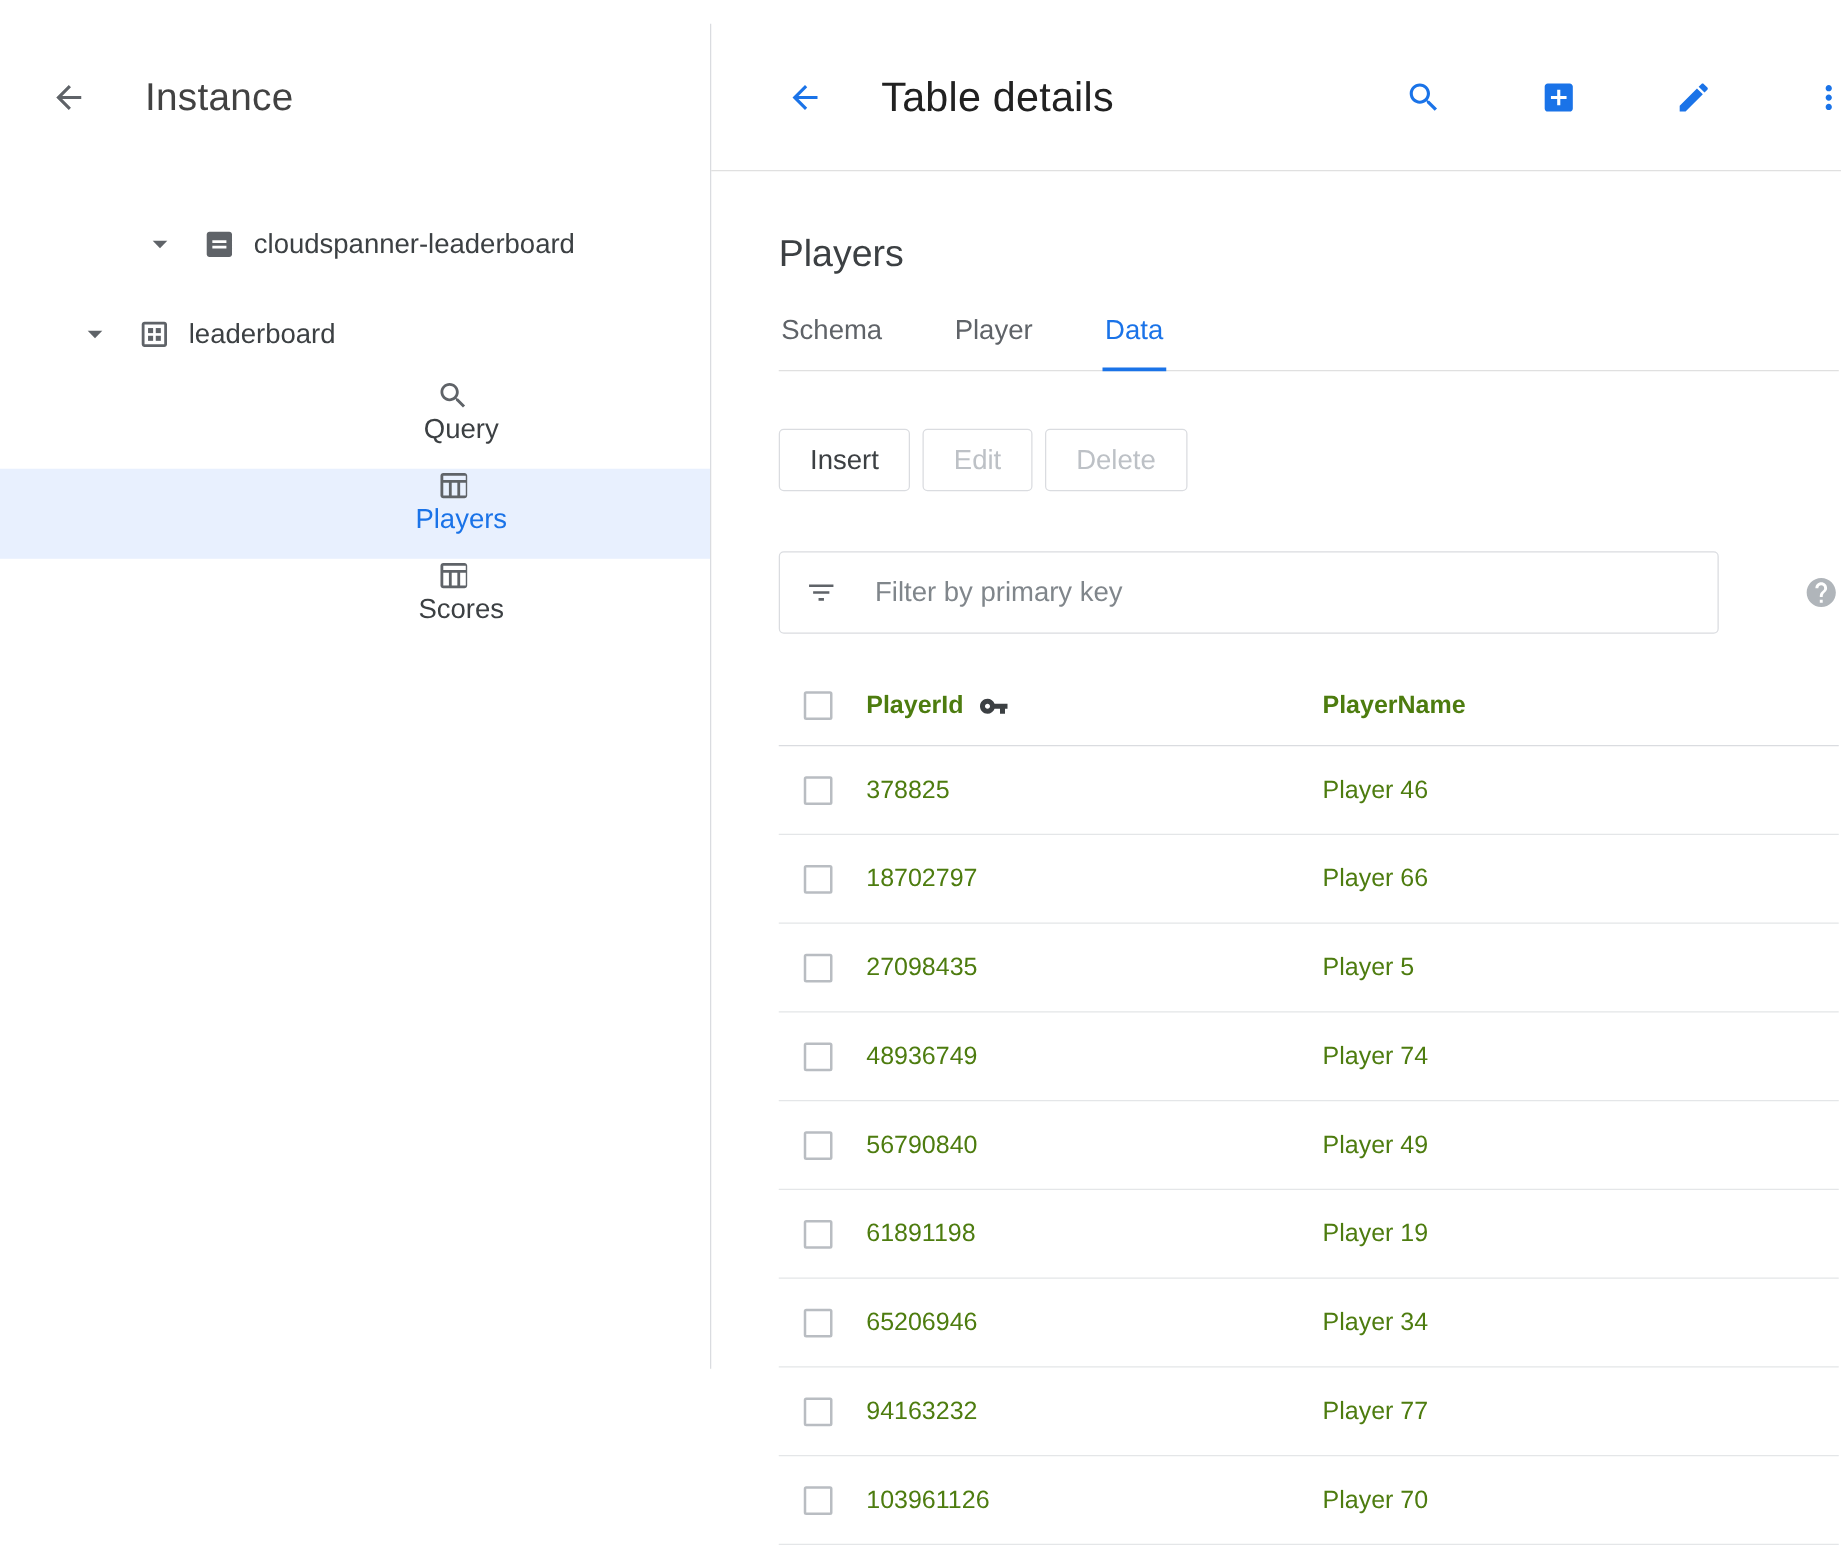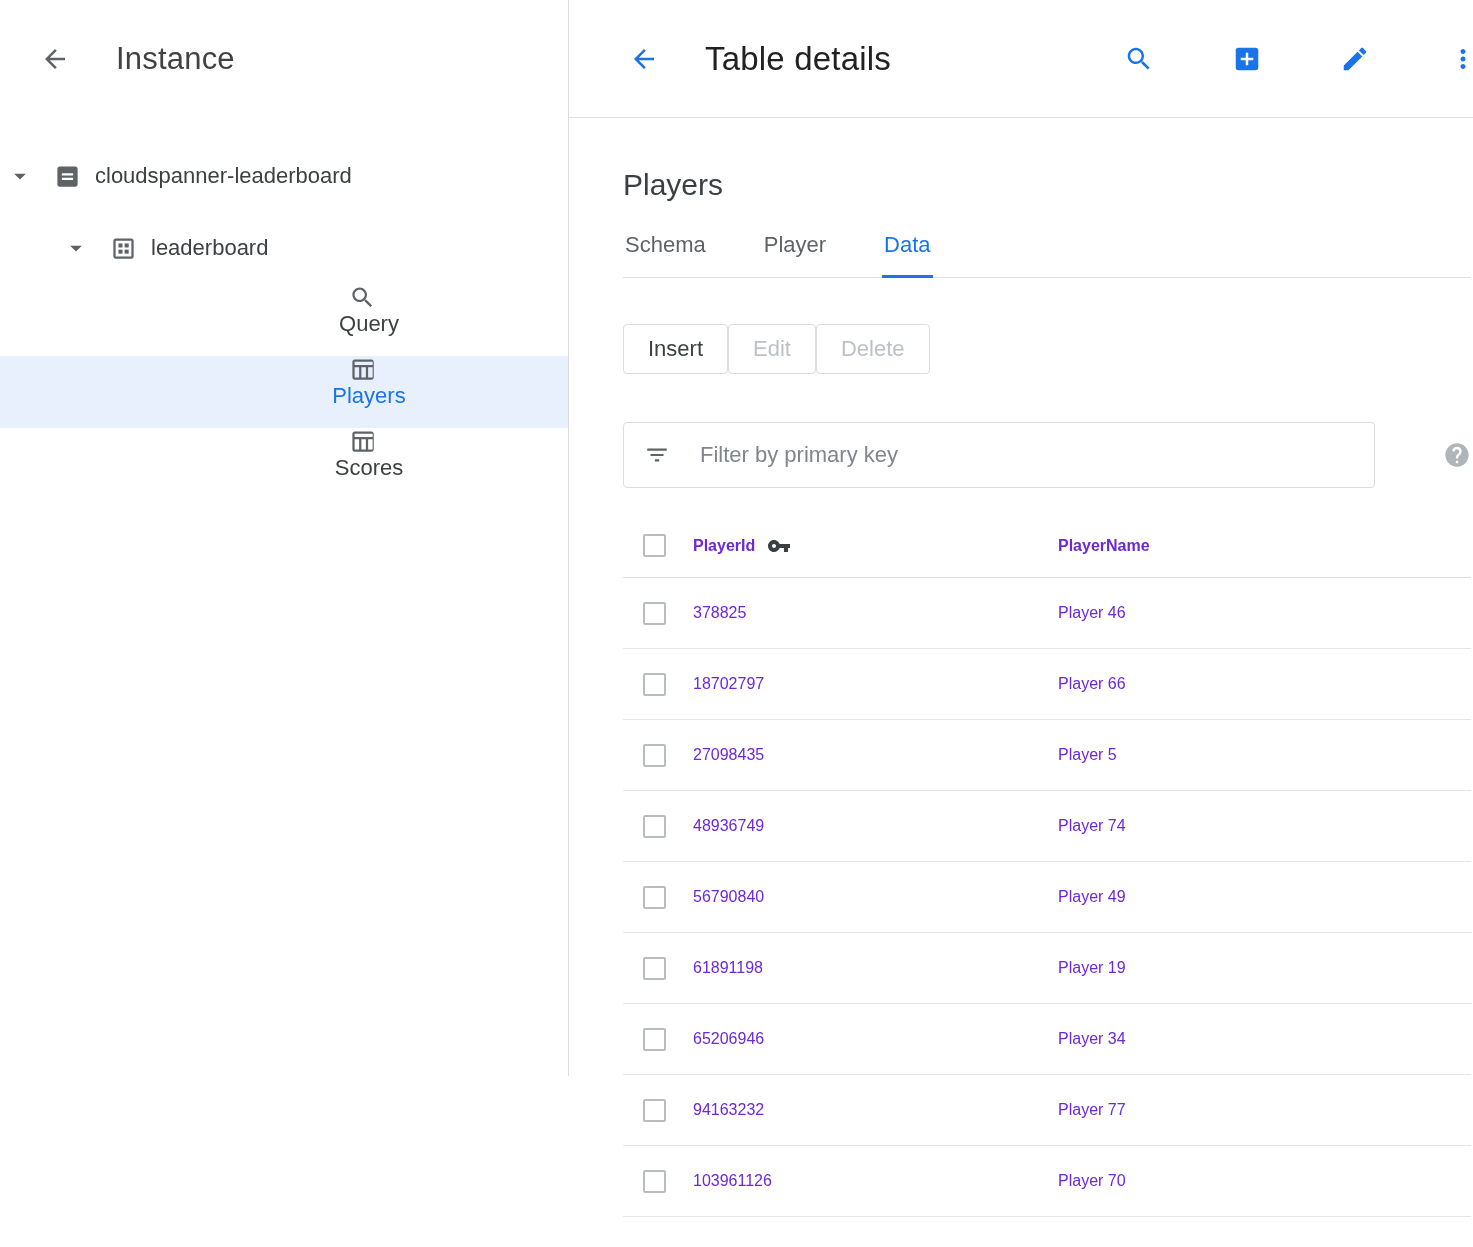"Instance" .app { margin-top: none -> 19px }
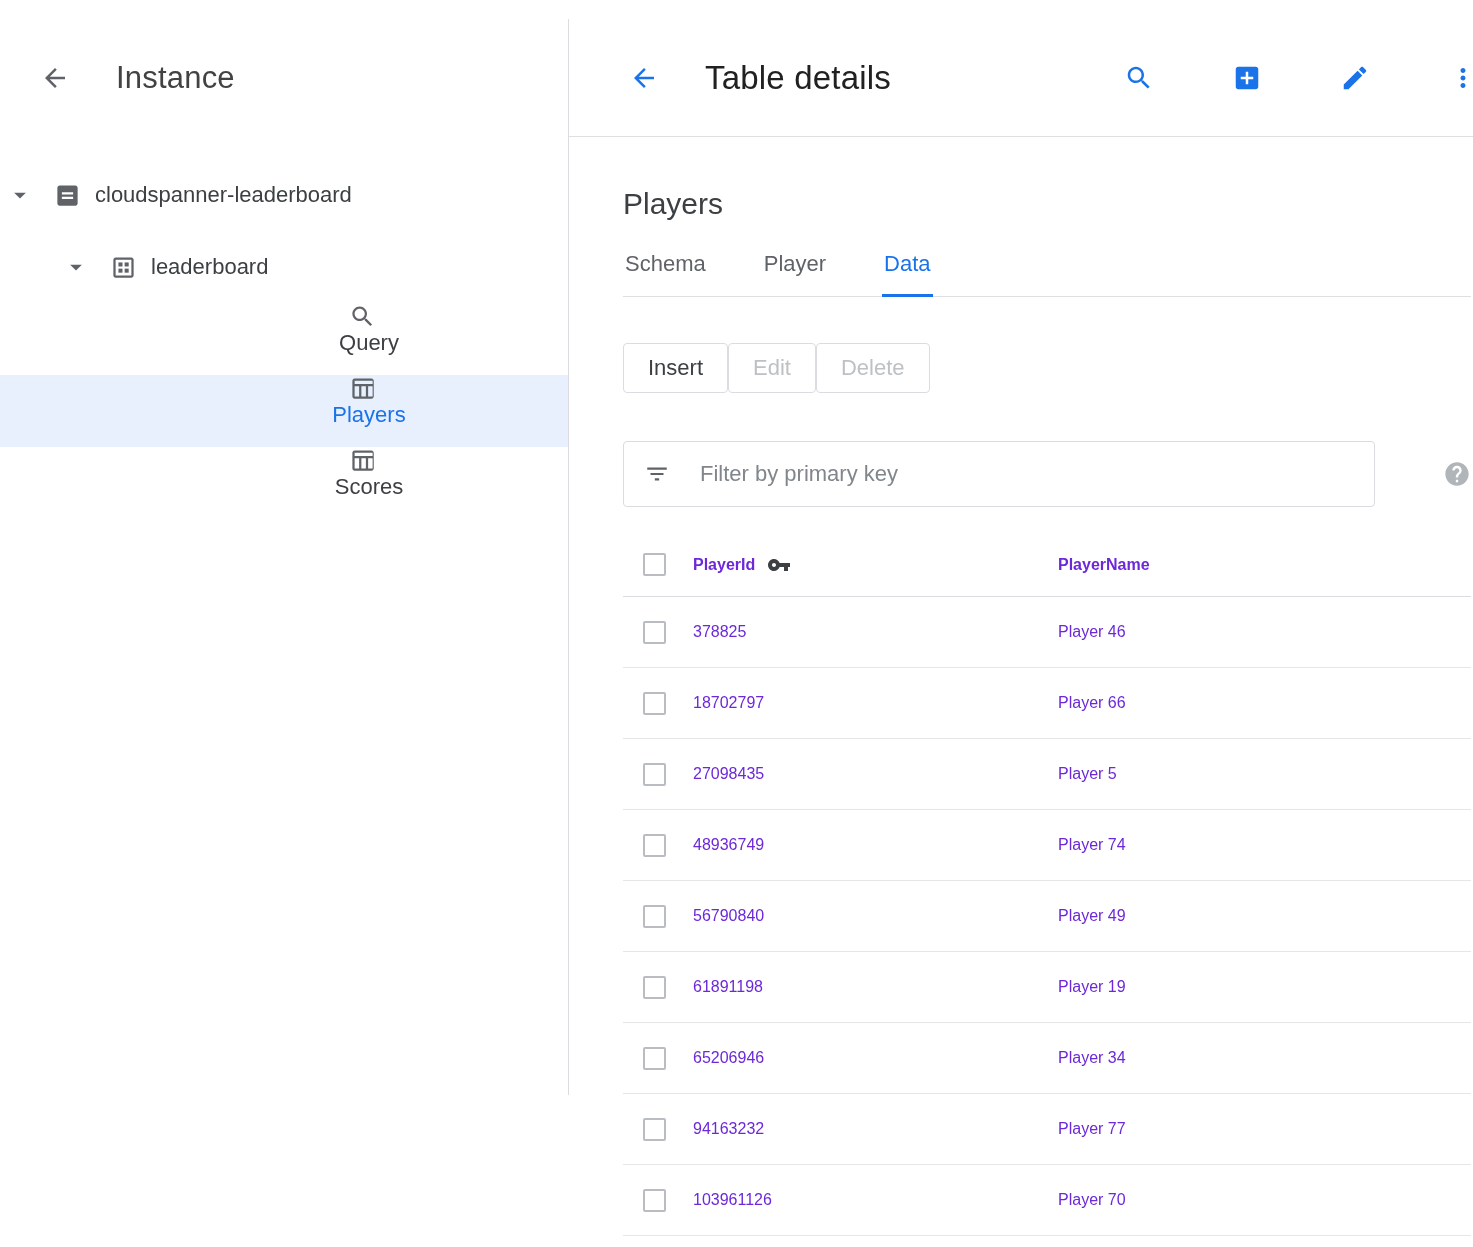"cloudspanner-leaderboard" .tree-row.lvl0 { justify-content: none -> center }
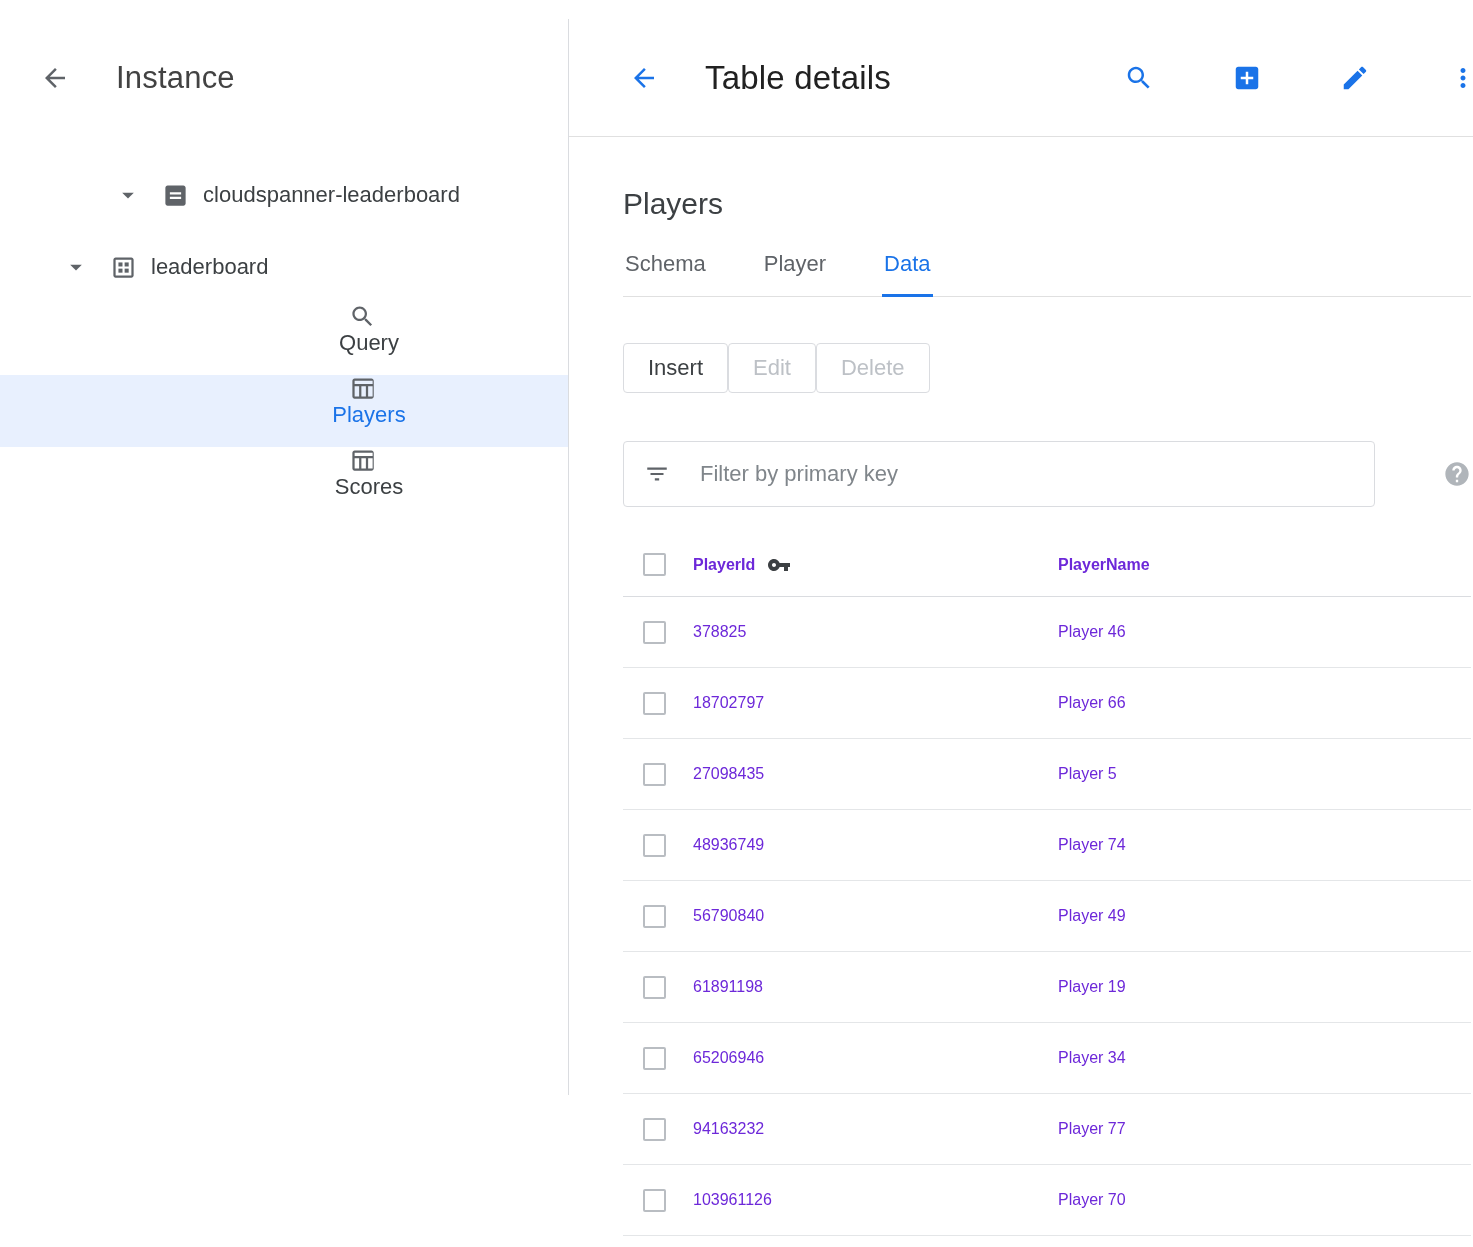"Insert" .btn-row { gap: none -> 10px }
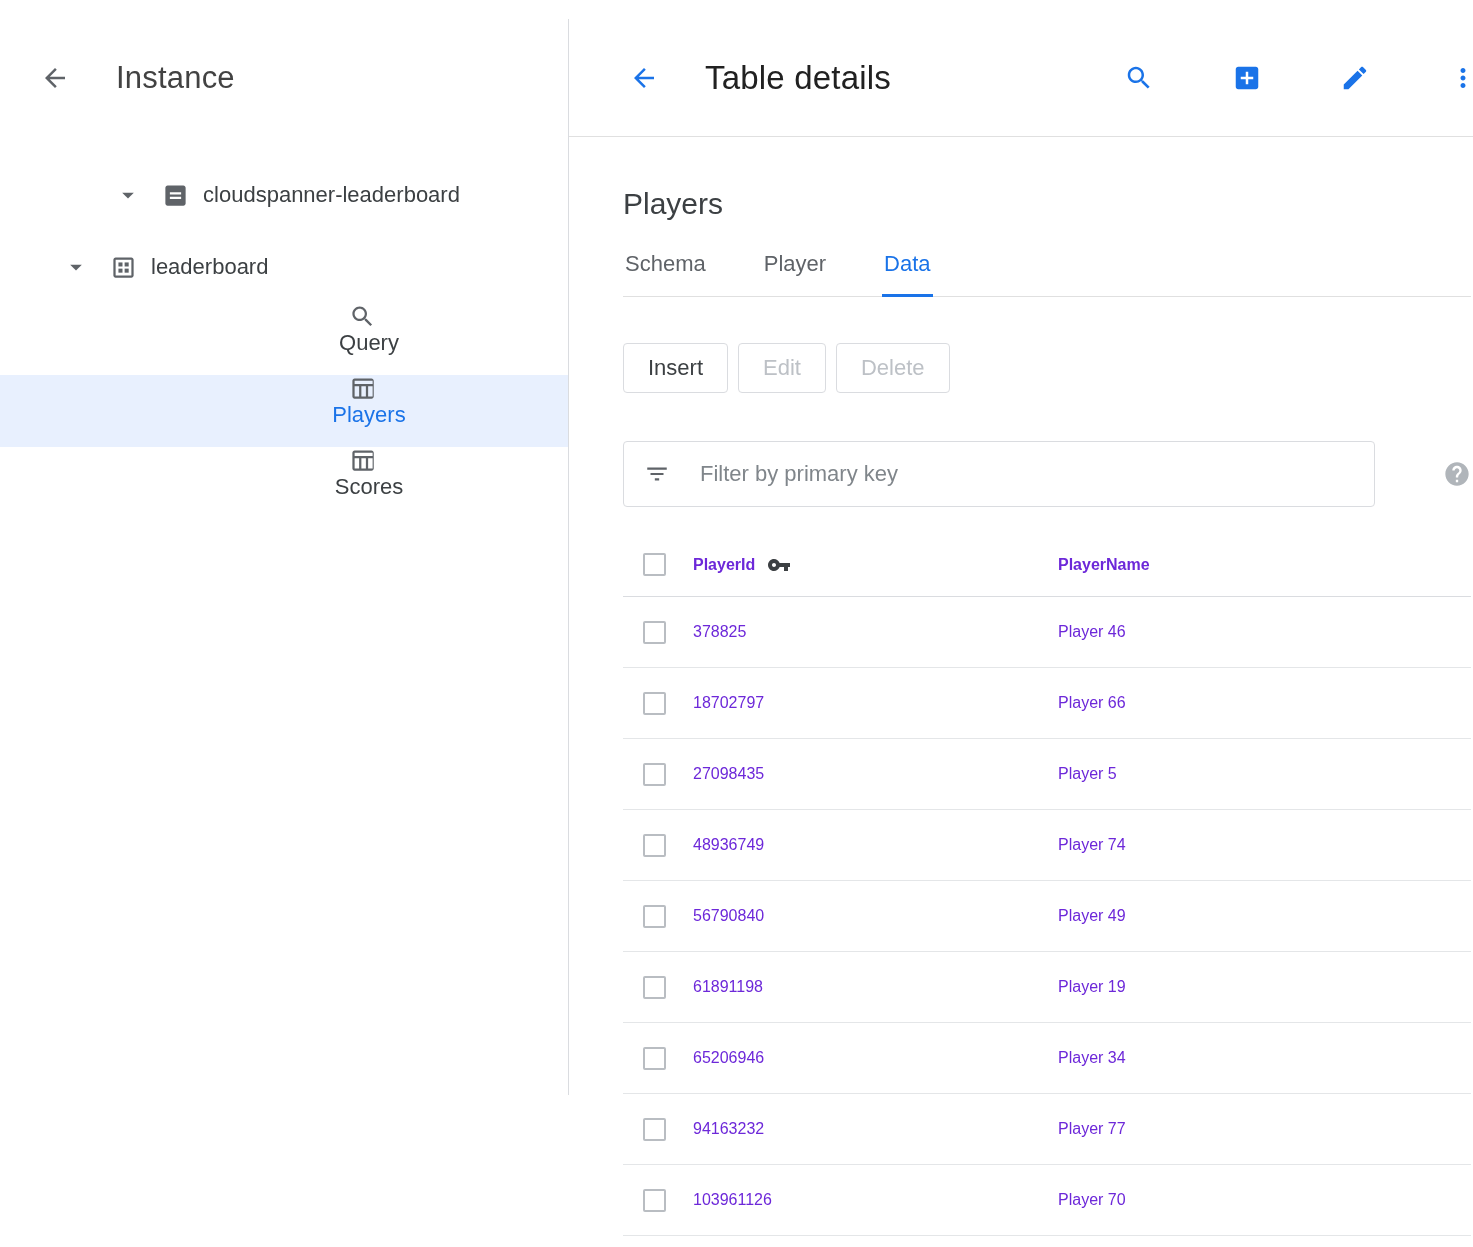"PlayerId" .trow { color: #6d28d9 -> #4d7c0f; font-size: 16px -> 20px }
